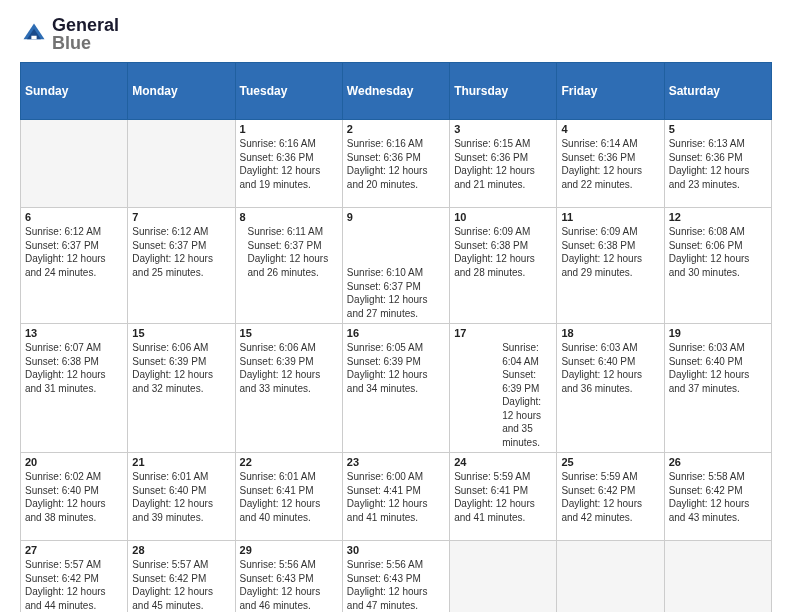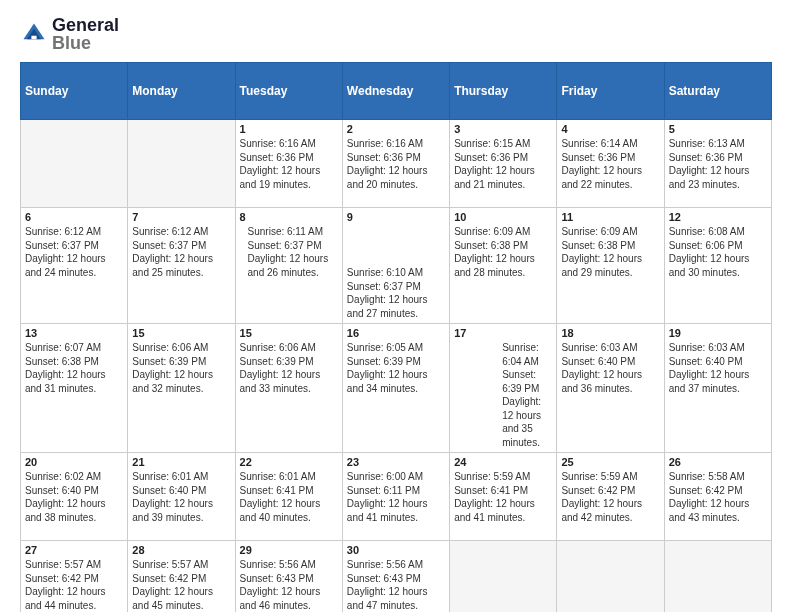"Sunrise: 6:00 AM" div.day-info { text: 6:11 -> 4:41 }
